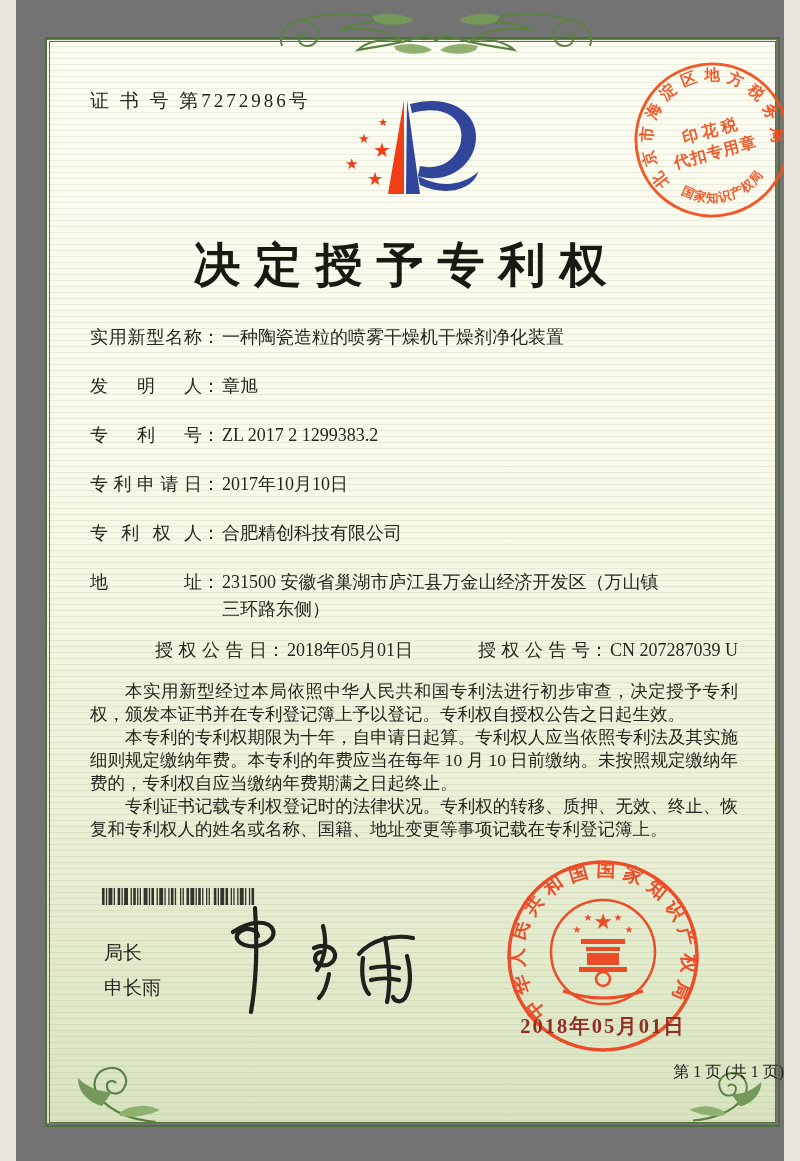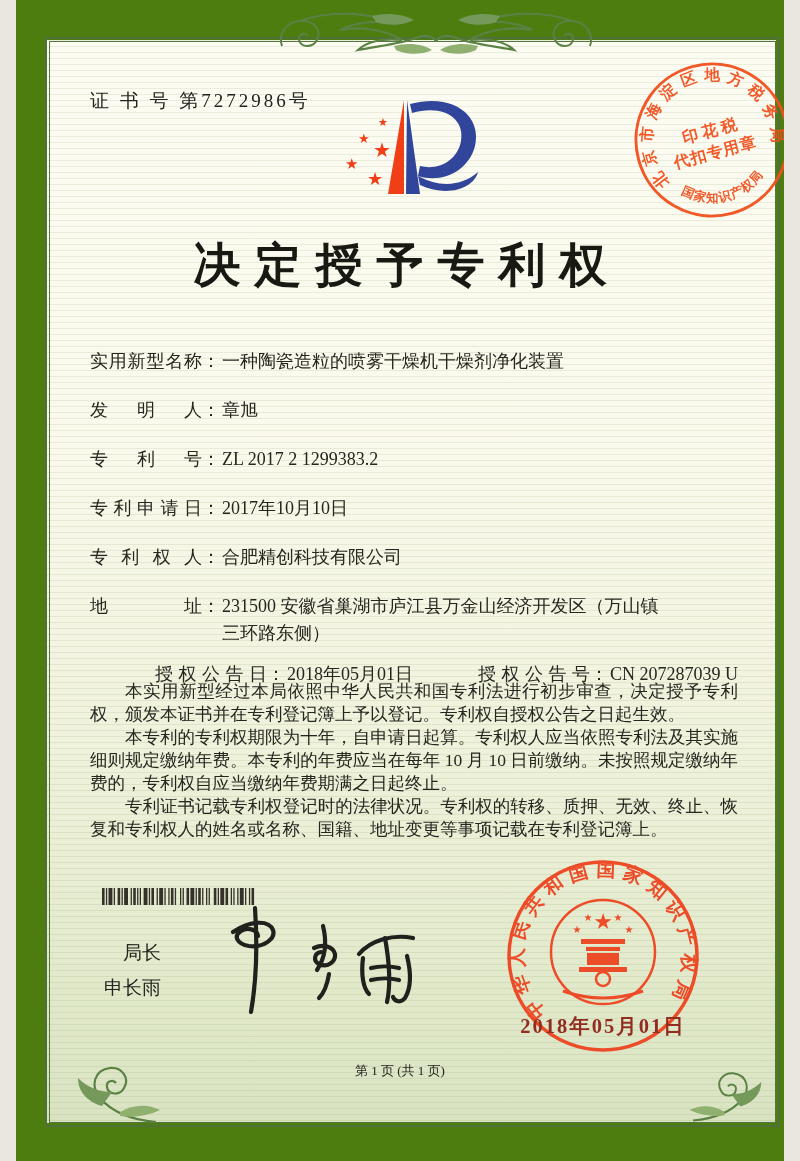"证 书 号 第7272986号" .page { background: #4d7c0f -> #737373 }
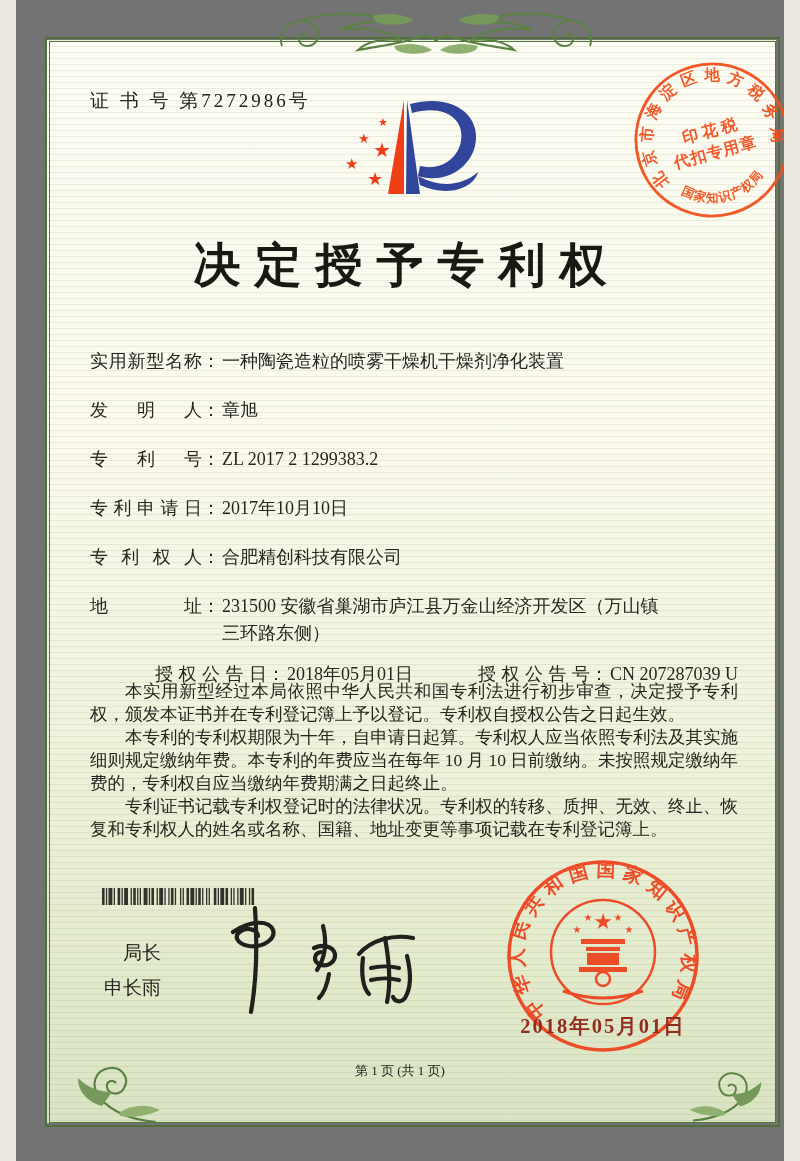"实用新型名称" .fields { top: 348px -> 324px }
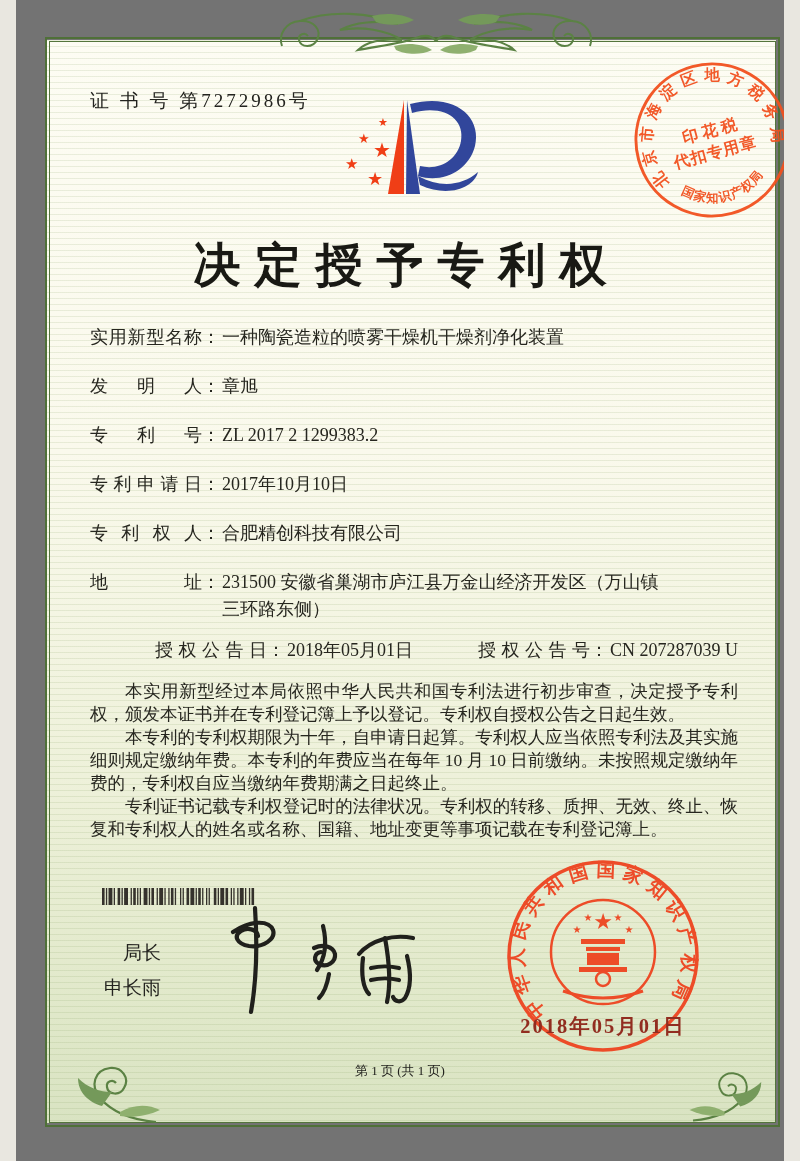"局长" .signer { text-align: right -> none }
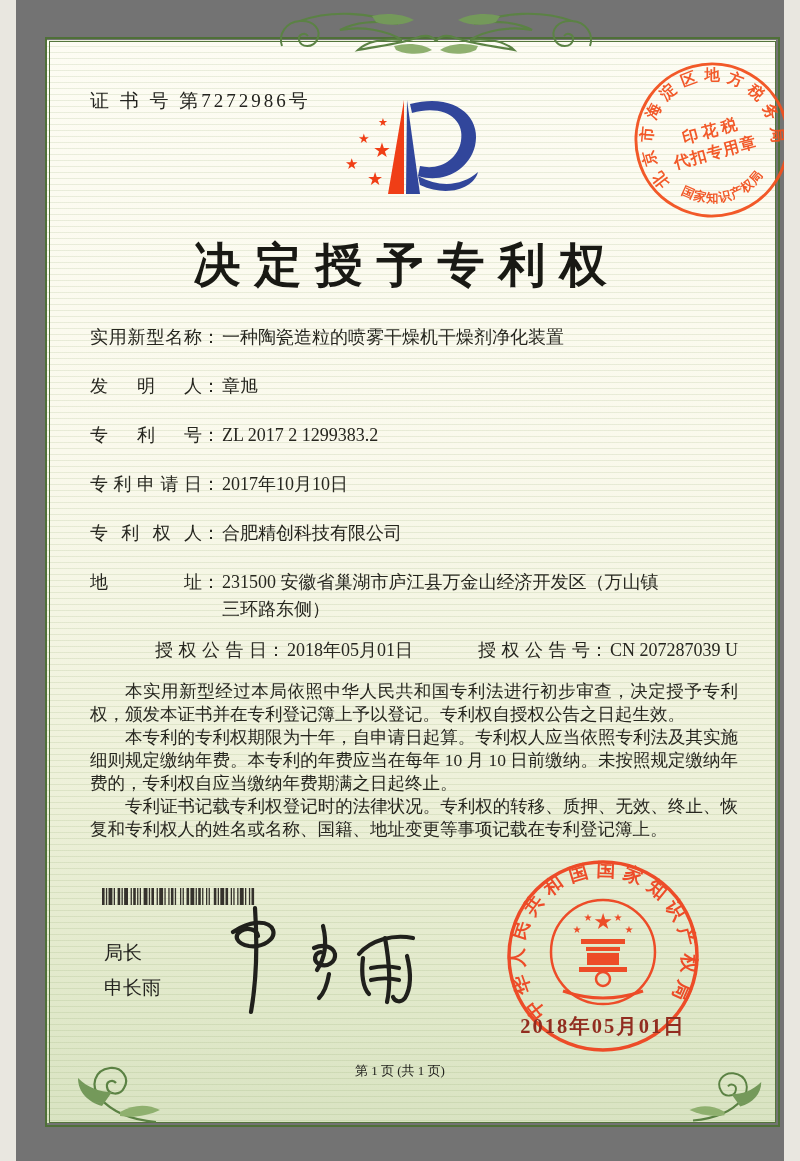"第 1 页 (共 1" .footer { font-size: 13px -> 16px; text-align: center -> right }
